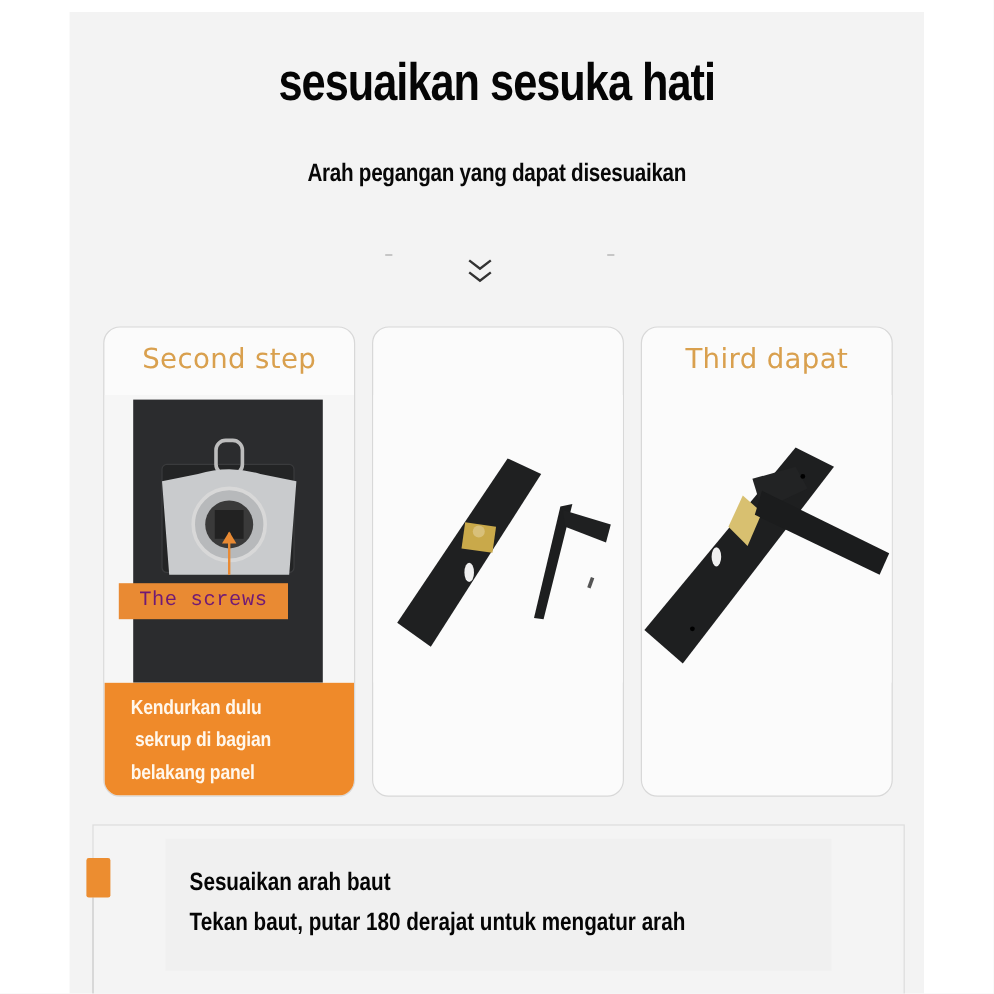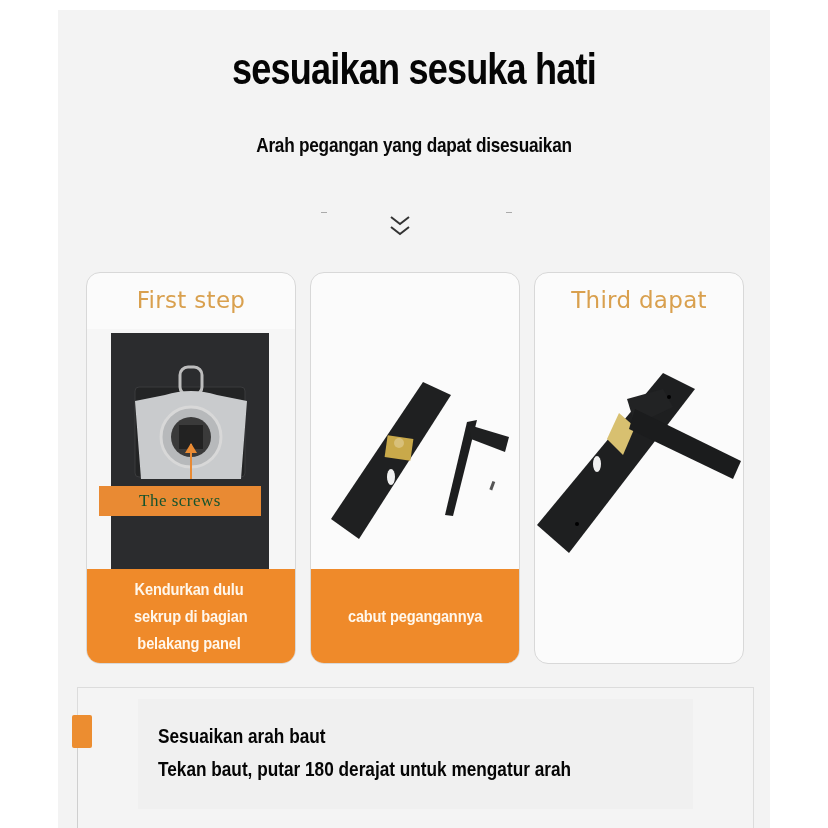"First step" div.card-title { text: First -> Second }
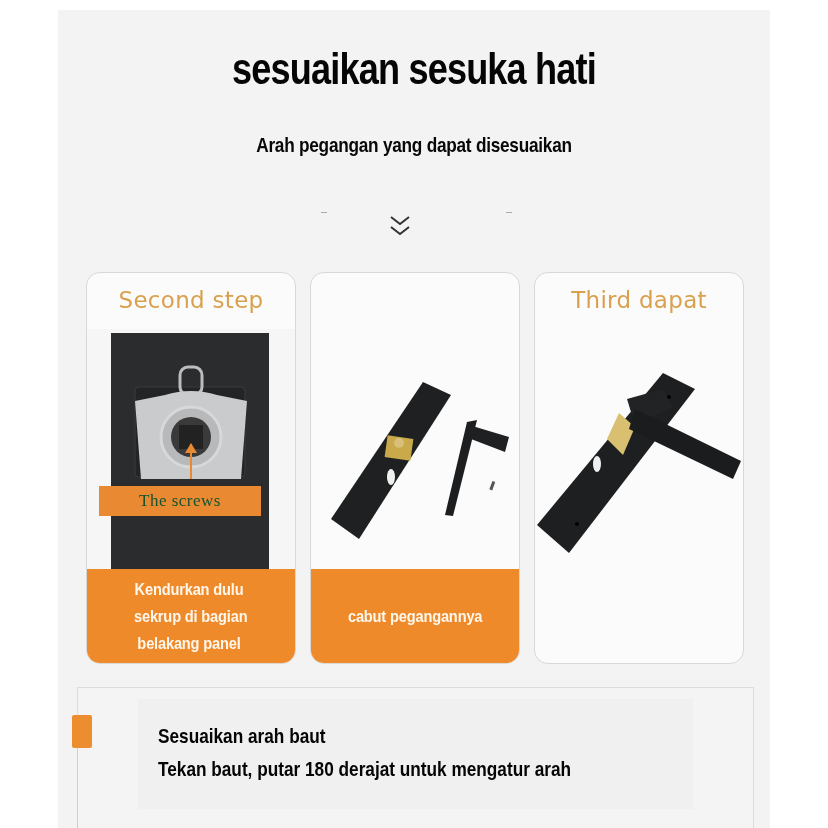"The screws" .screws-label { color: #14532d -> #701a75; font-family: Liberation Serif, serif -> Liberation Mono, monospace; width: 162px -> 141px }
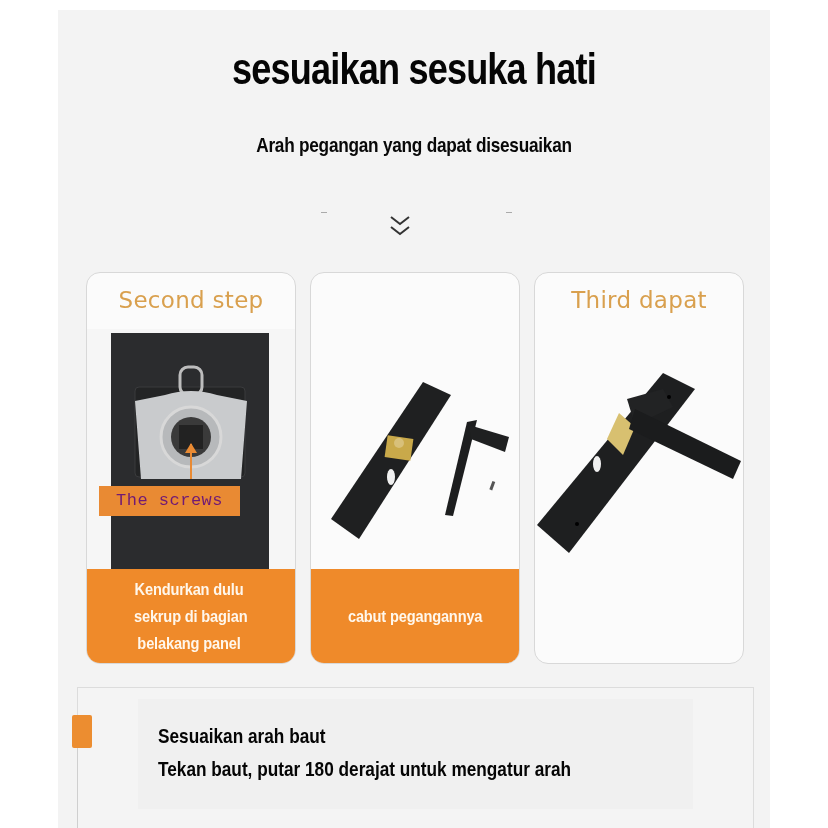"Kendurkan dulu" .card-band { text-align: center -> none }
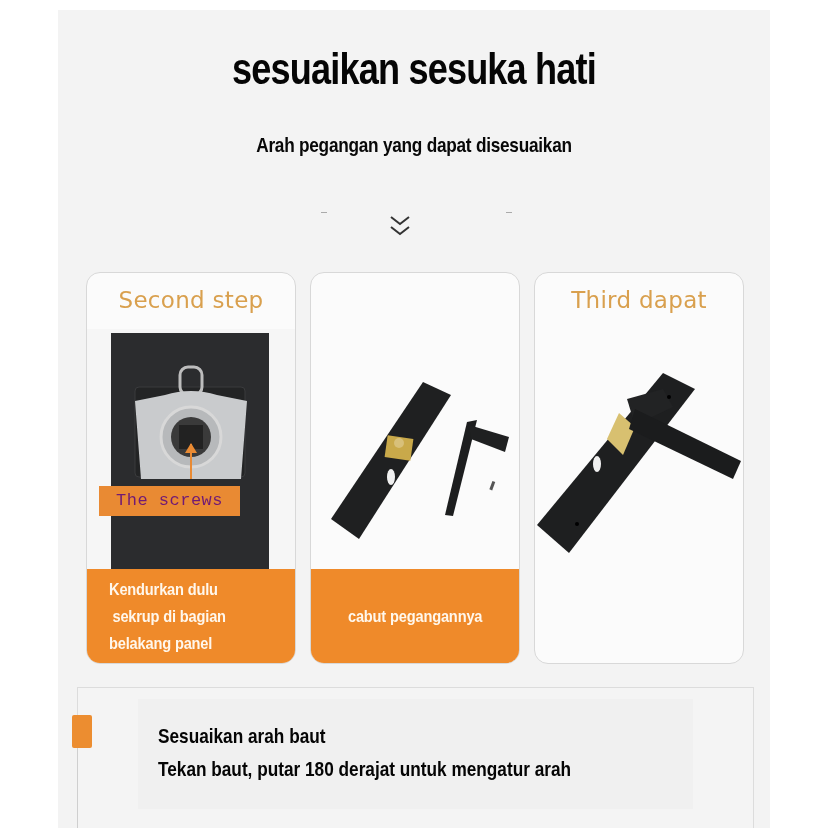"cabut pegangannya" div.card-band { html: <div> <div>cabut pegangannya</div> </div> -> none }
